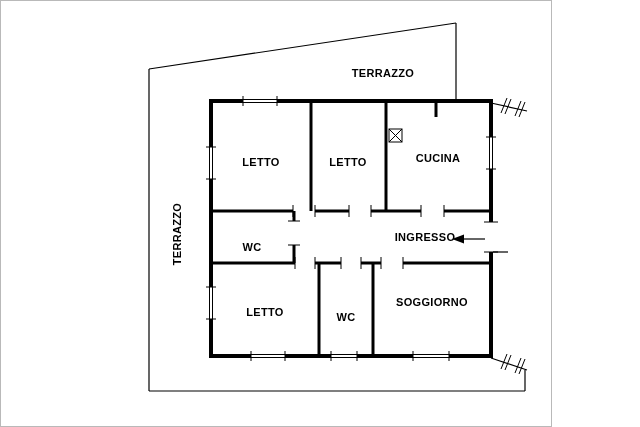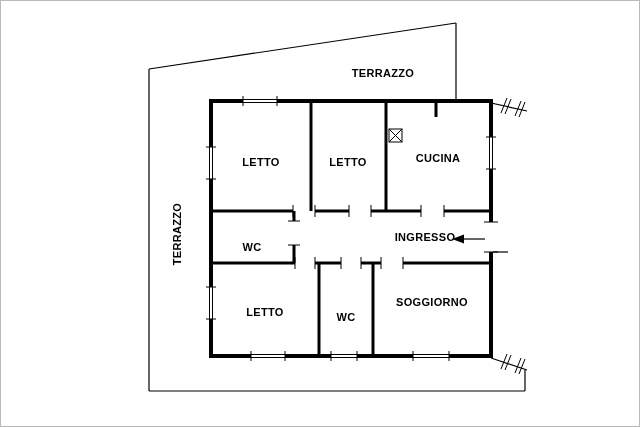"TERRAZZO" .canvas { width: 640px -> 552px }
